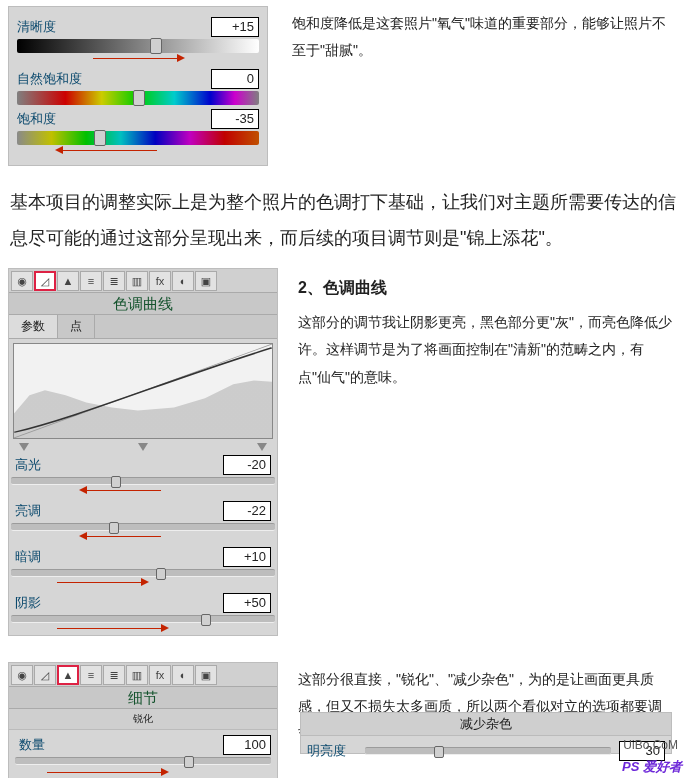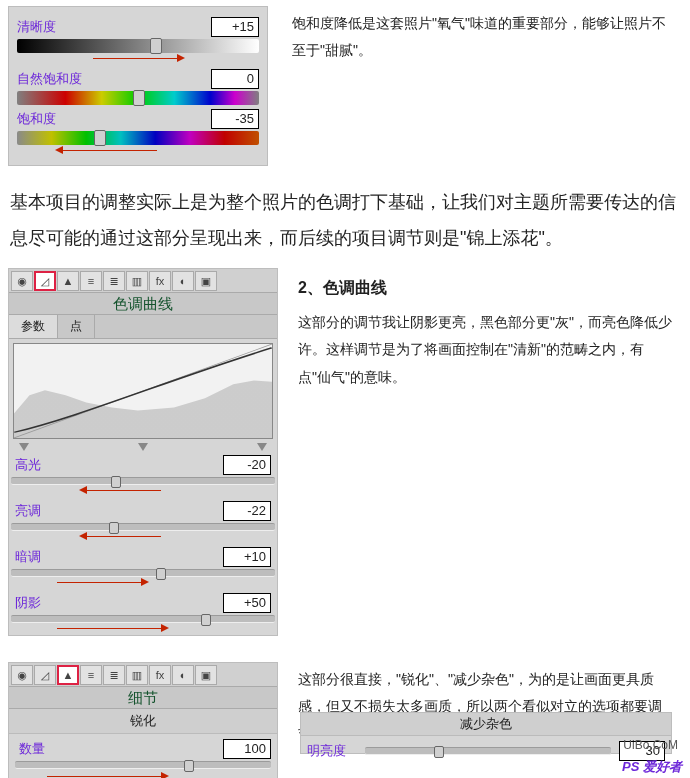"清晰度" .lbl { color: #6d28d9 -> #0c4a6e }
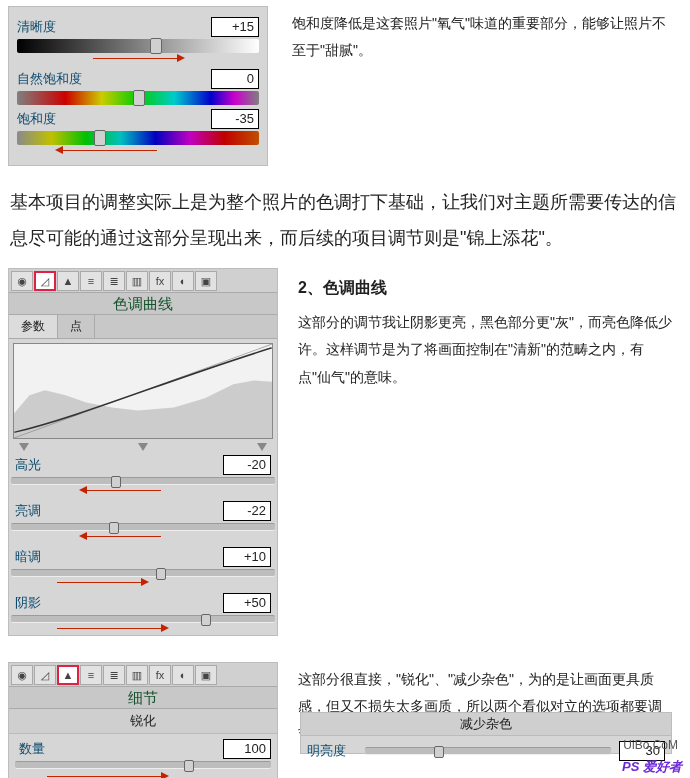"锐化" .subtitle { font-size: 13px -> 10px }
